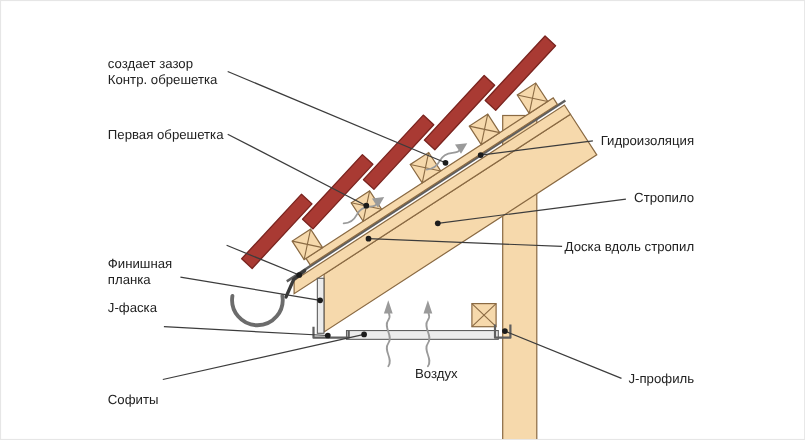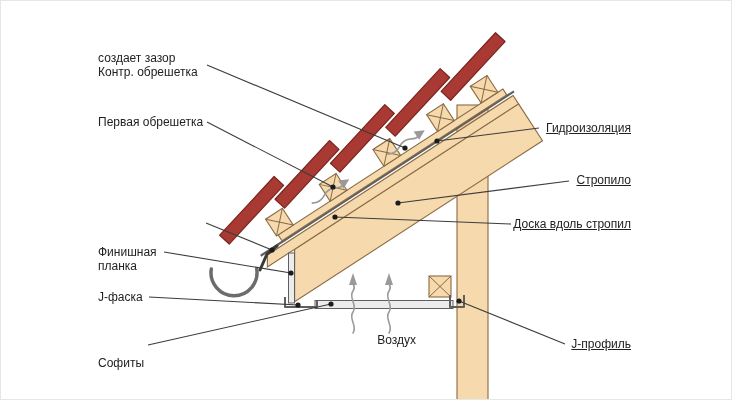"Гидроизоляция" .lbl.right { text-decoration: underline -> none }
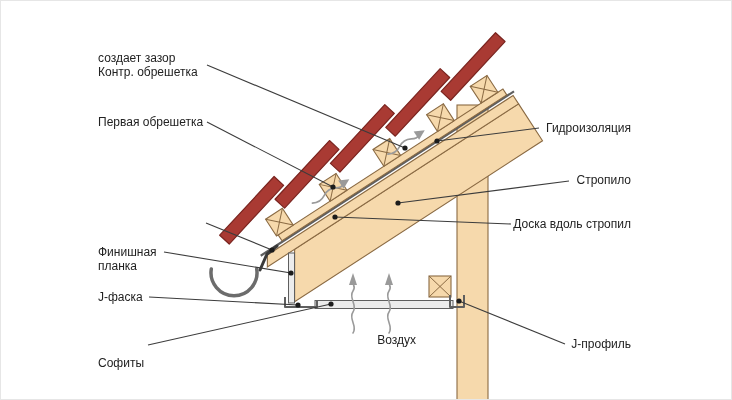"Финишная" div.lbl { top: 244px -> 232px }
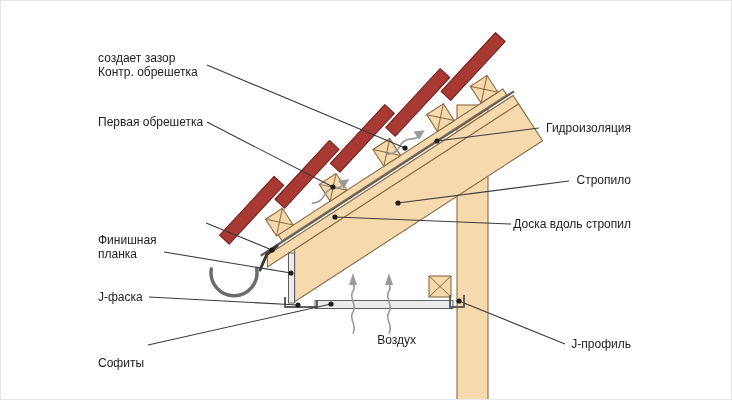"J-фаска" div.lbl { top: 289px -> 272px }
